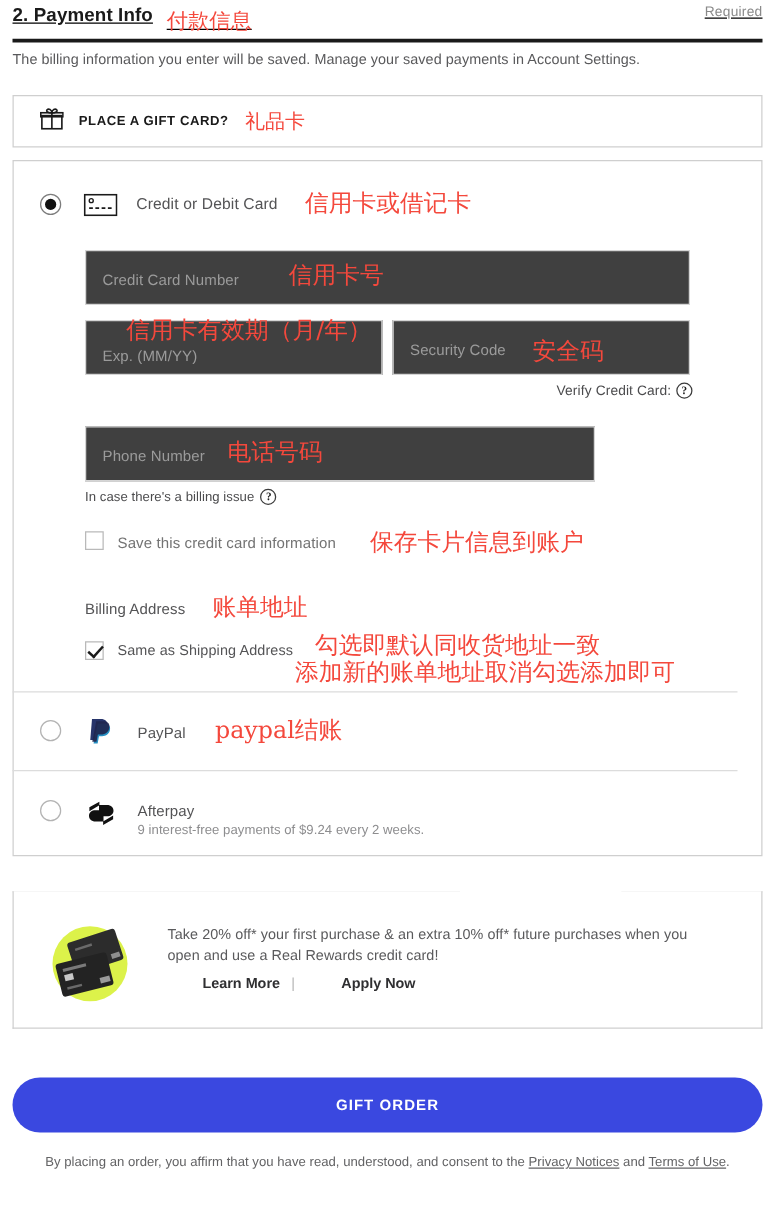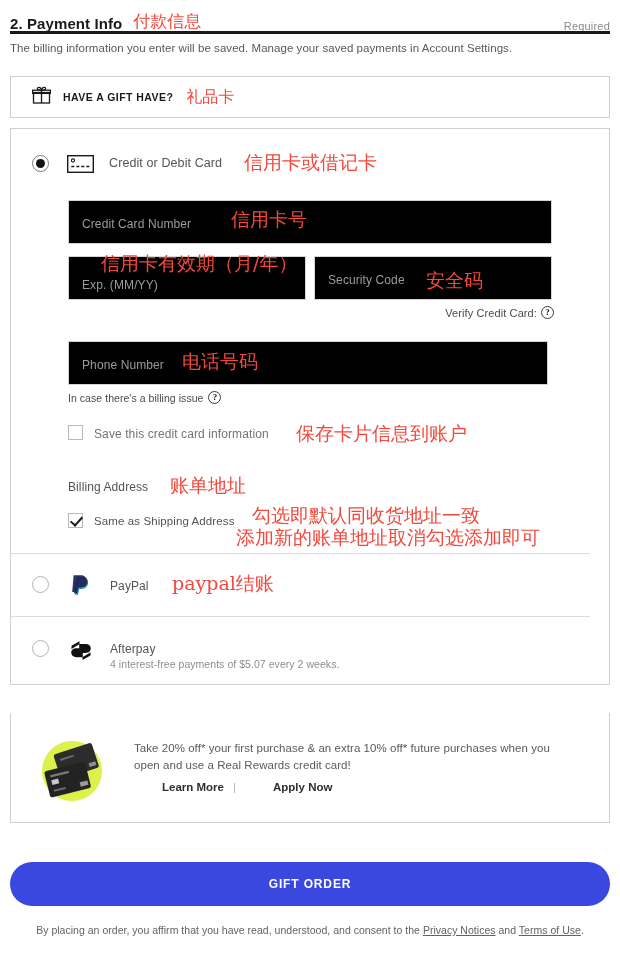"2. Payment Info" .section-head { align-items: flex-end -> flex-start; text-decoration: none -> underline }
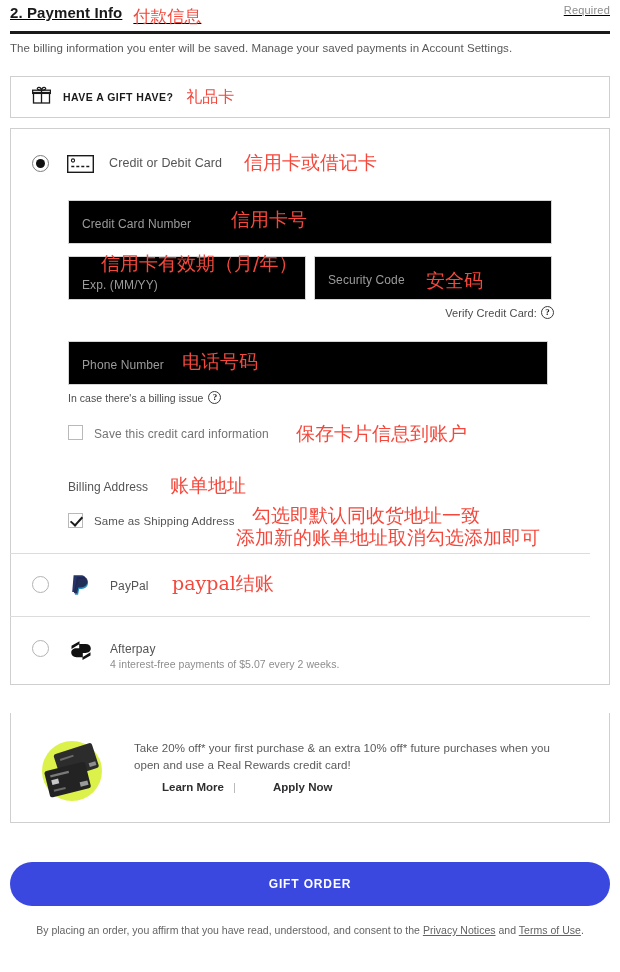"HAVE A GIFT HAVE?" span.gift-label { text: HAVE A GIFT HAVE -> PLACE A GIFT CARD }
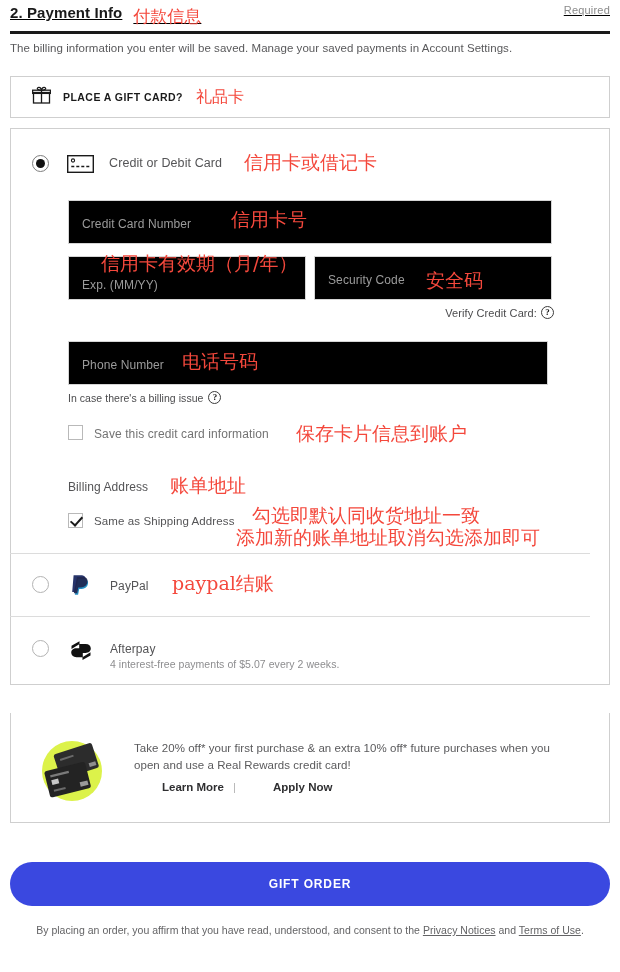"Credit Card Number" .fld { background: #000000 -> #404040 }
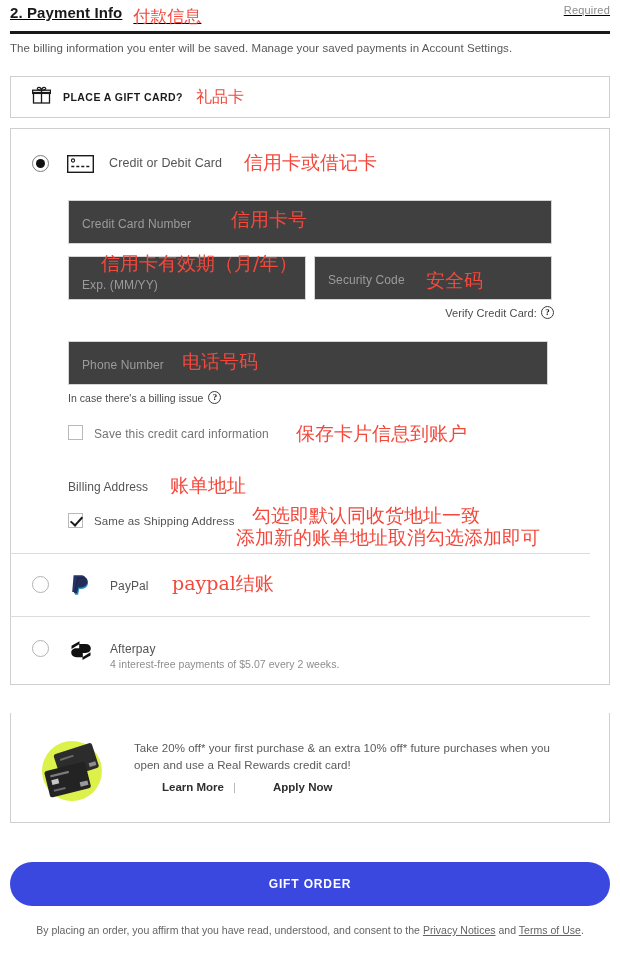"Phone Number" #f-phone { width: 480px -> 408px }
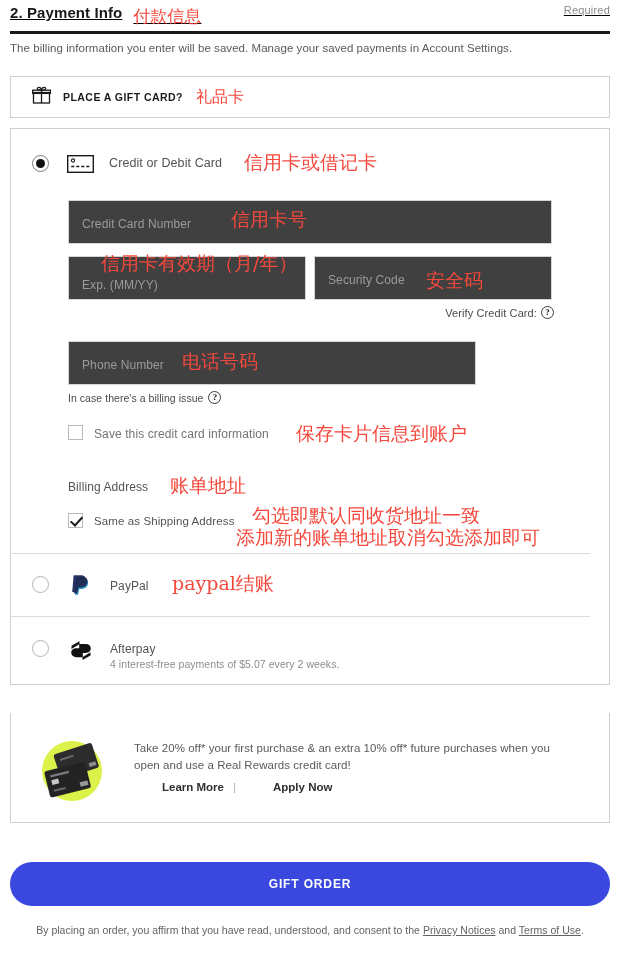"4 interest-free payments of $5.07" span { text: 4 interest-free payments of $5.07 -> 9 interest-free payments of $9.24 }
